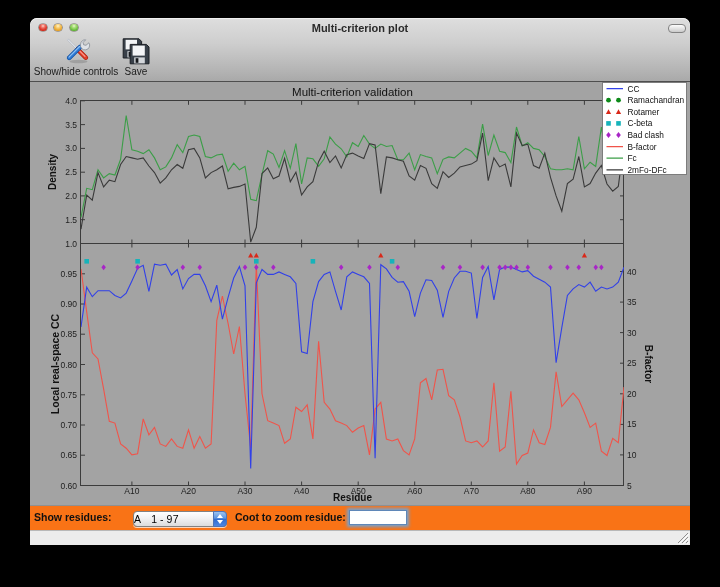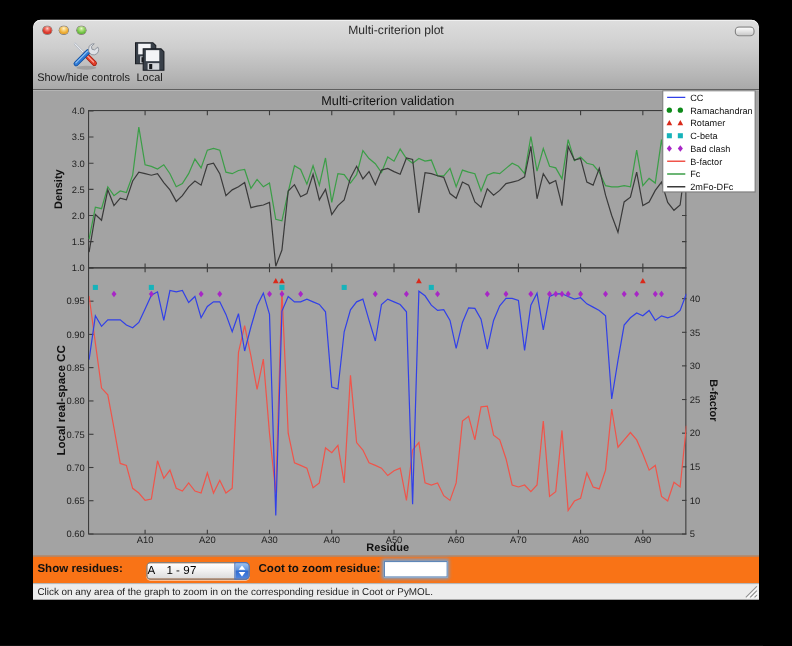"Multi-criterion plot" #wtitle { font-weight: normal -> bold }
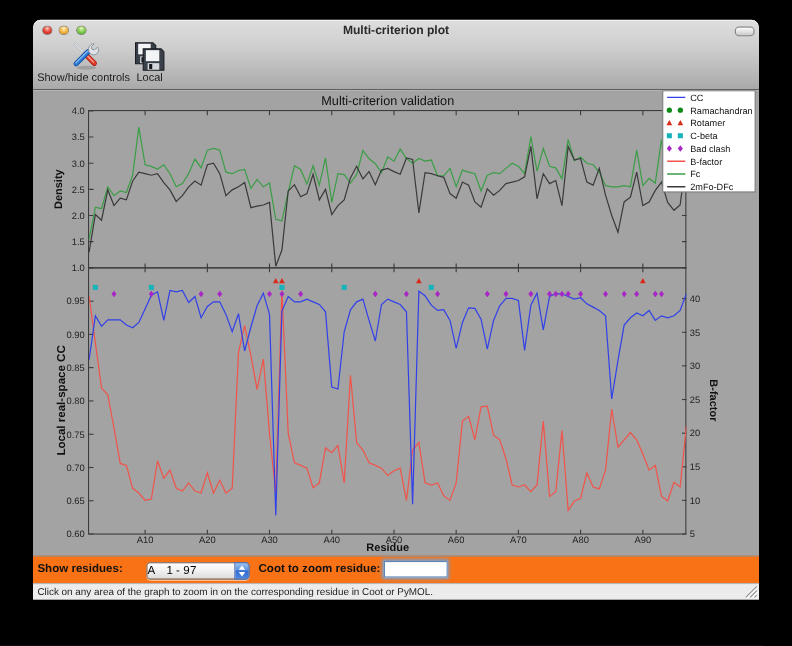"Local" div.tlabel { text: Local -> Save }
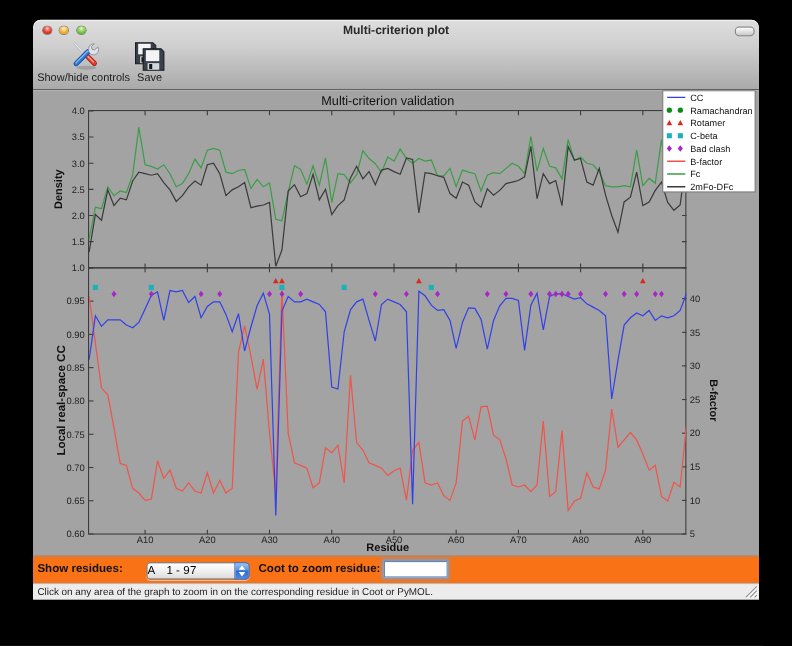"Click on any area of" div { html: <div>Click on any area of the graph to zoom in on the corresponding residue in Coot or PyMOL.</div> -> none }
